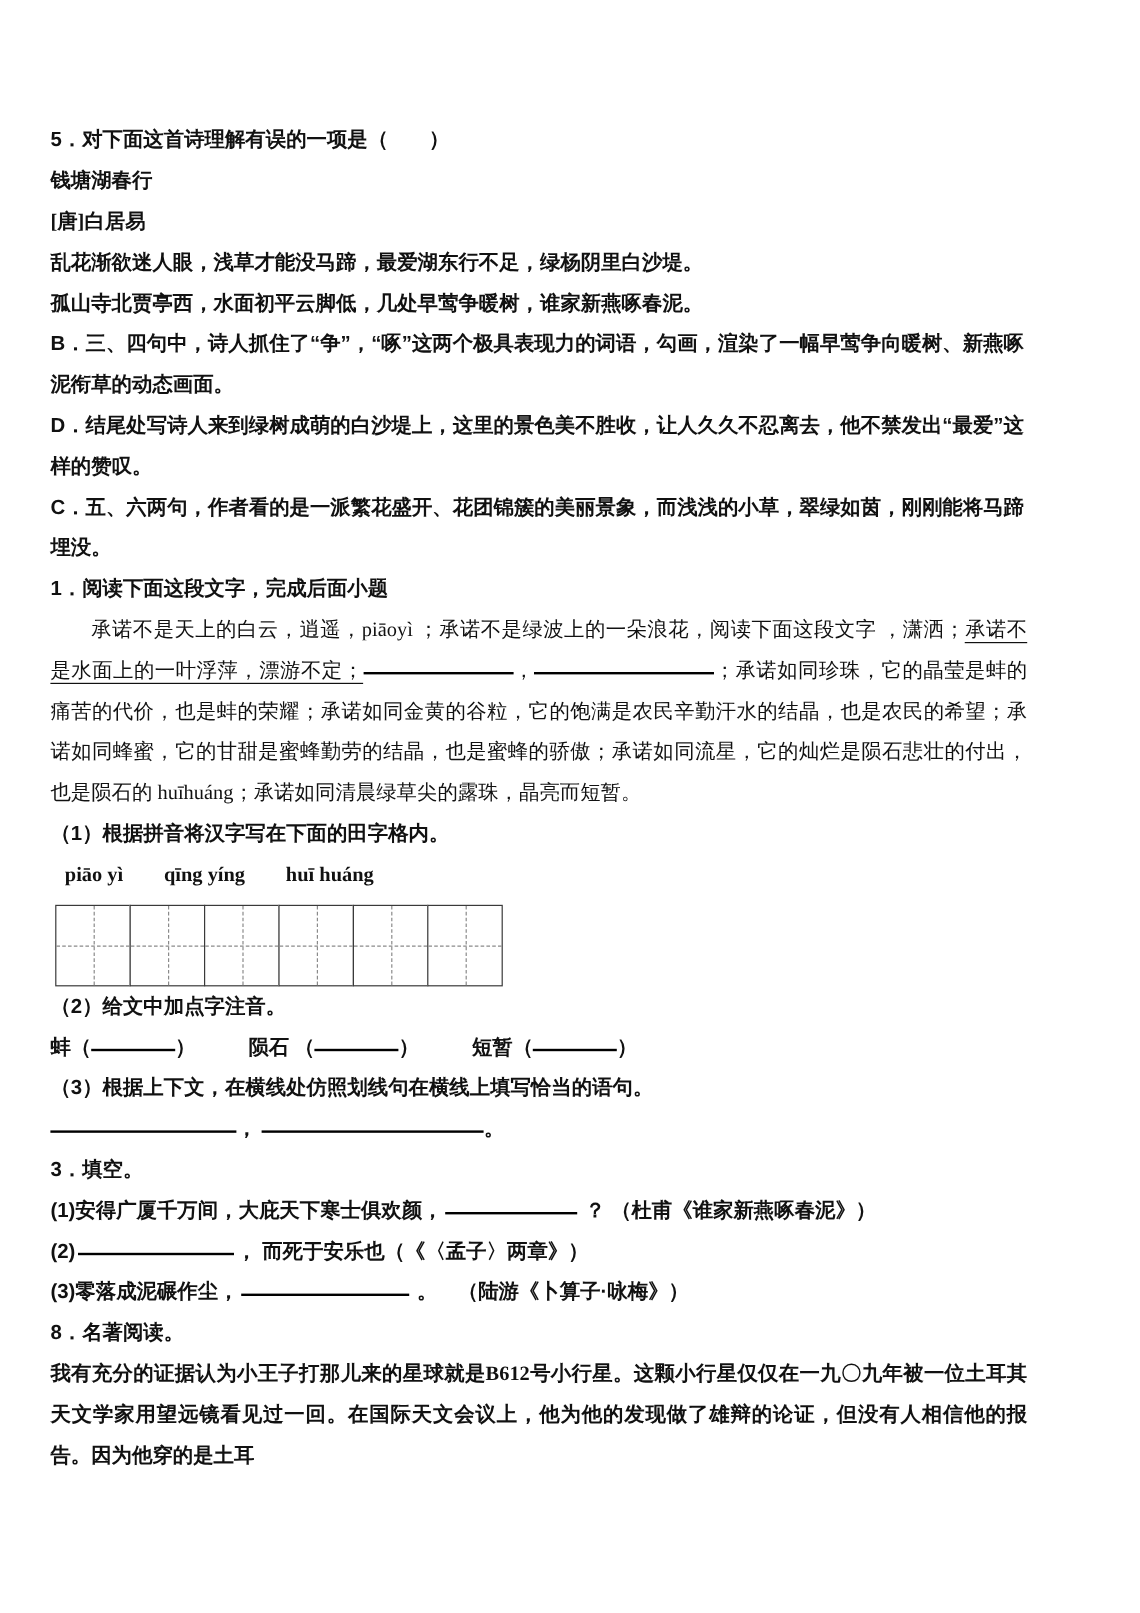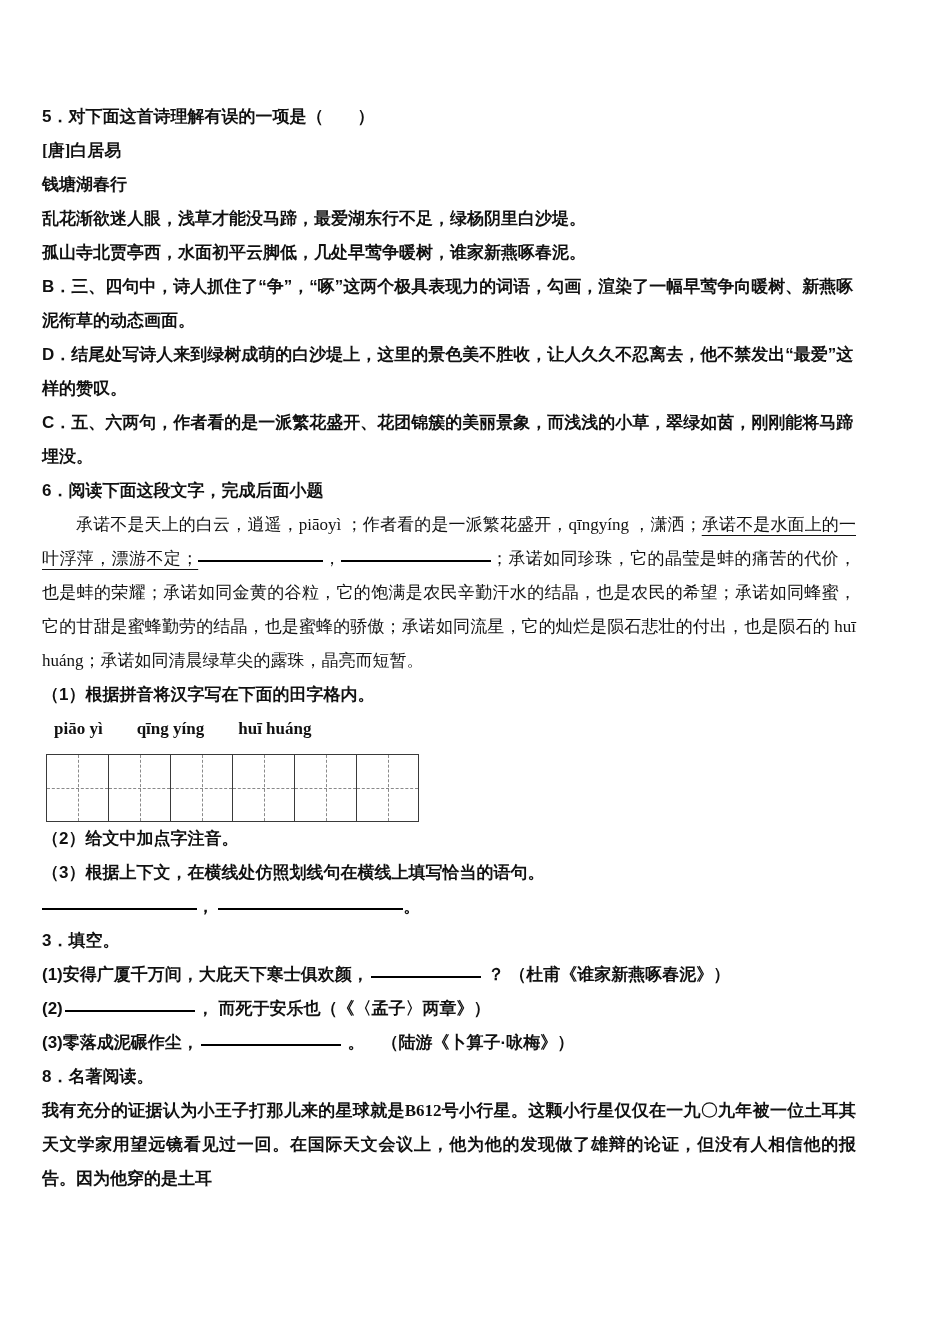"[唐]白居易" p.line { order: before "钱塘湖春行" -> after "钱塘湖春行" }
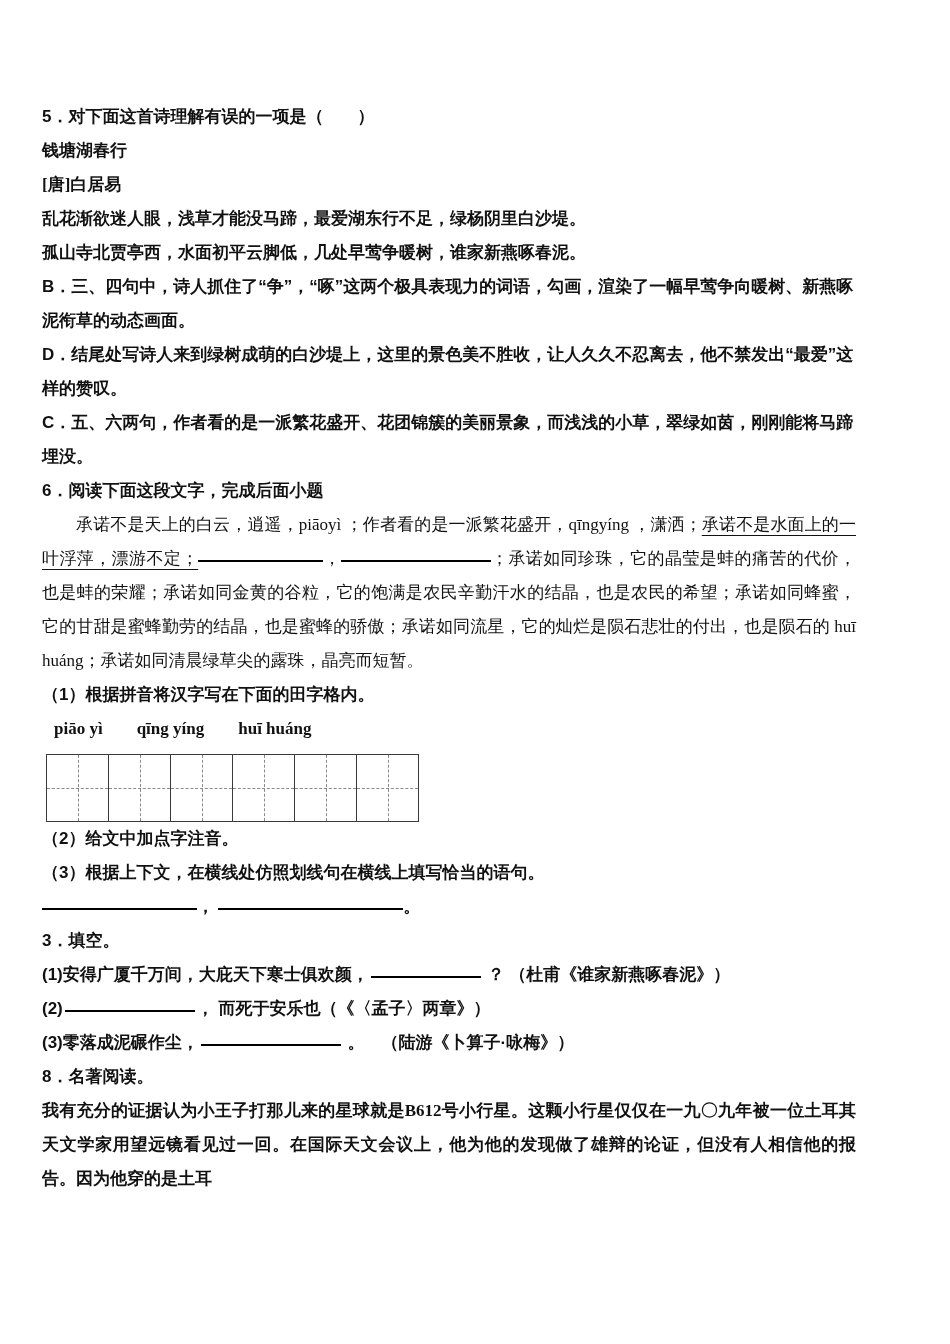"6．阅读下面这段文字，完成后面小题" p.line { text: 6 -> 1 }
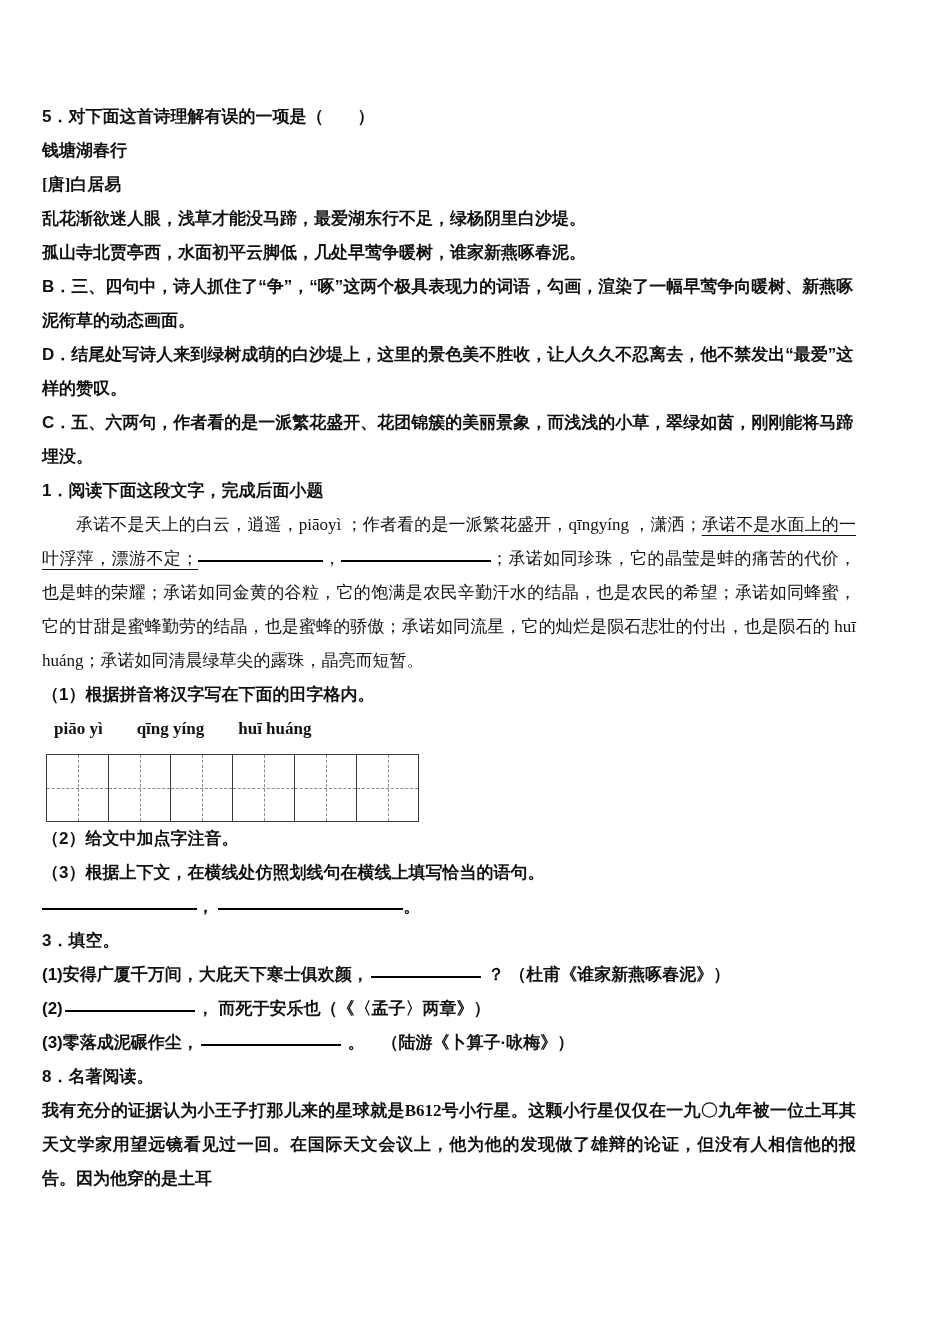"承诺不是天上的白云，逍遥，piāoyì" span { text: 作者看的是一派繁花盛开，qīngyíng -> 承诺不是绿波上的一朵浪花，阅读下面这段文字 }
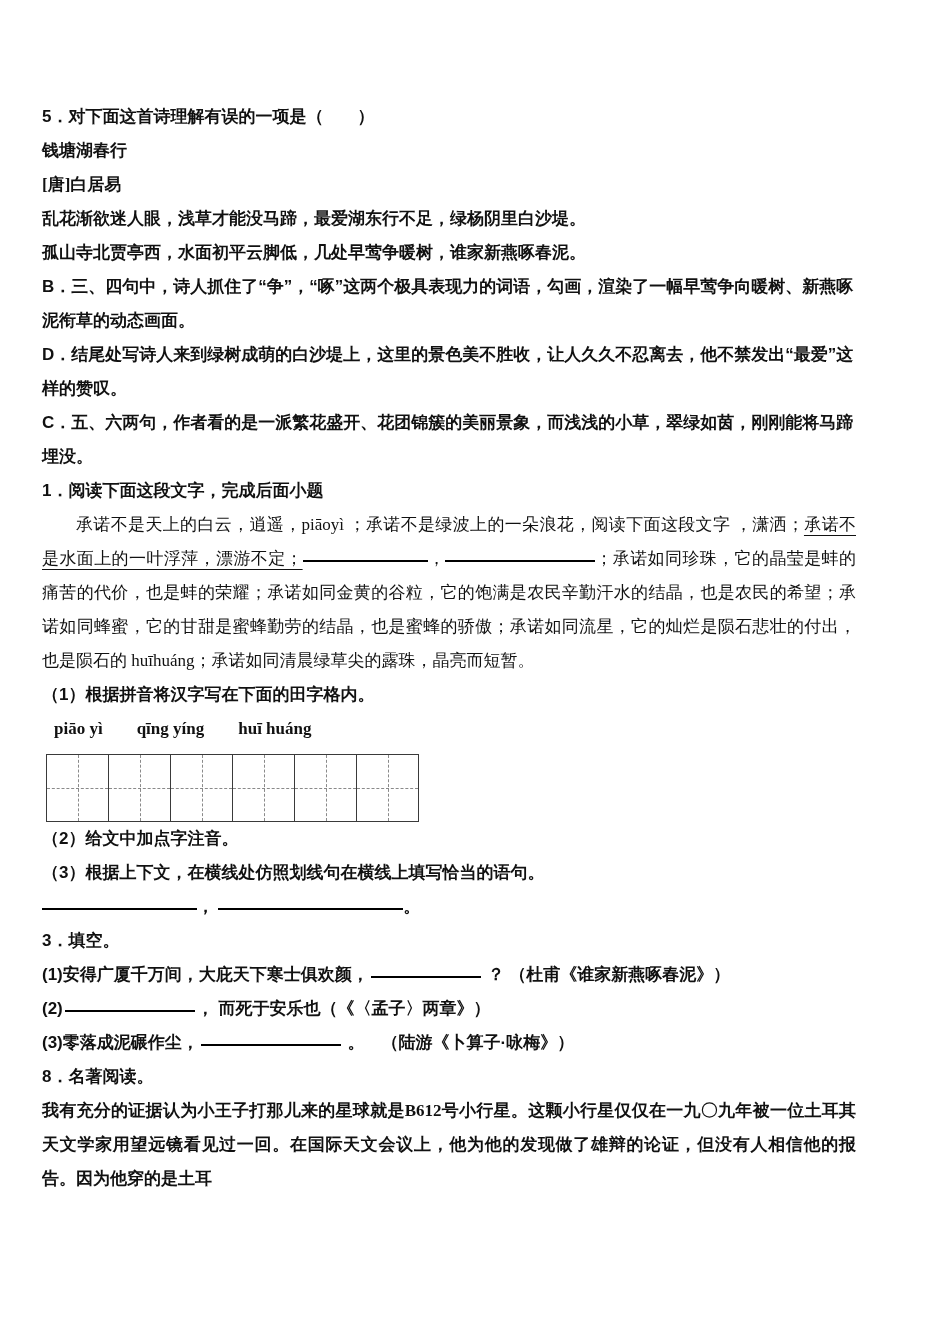"蚌（ ） 陨石 （ ）" p.line { html: none -> <p><span><span>蚌（</span><span></span><span>）</span></span><span><span>陨石 （</span><span></span><span>）</span></span><span><span>短暂（</span><span></span><span>）</span></span></p> }
